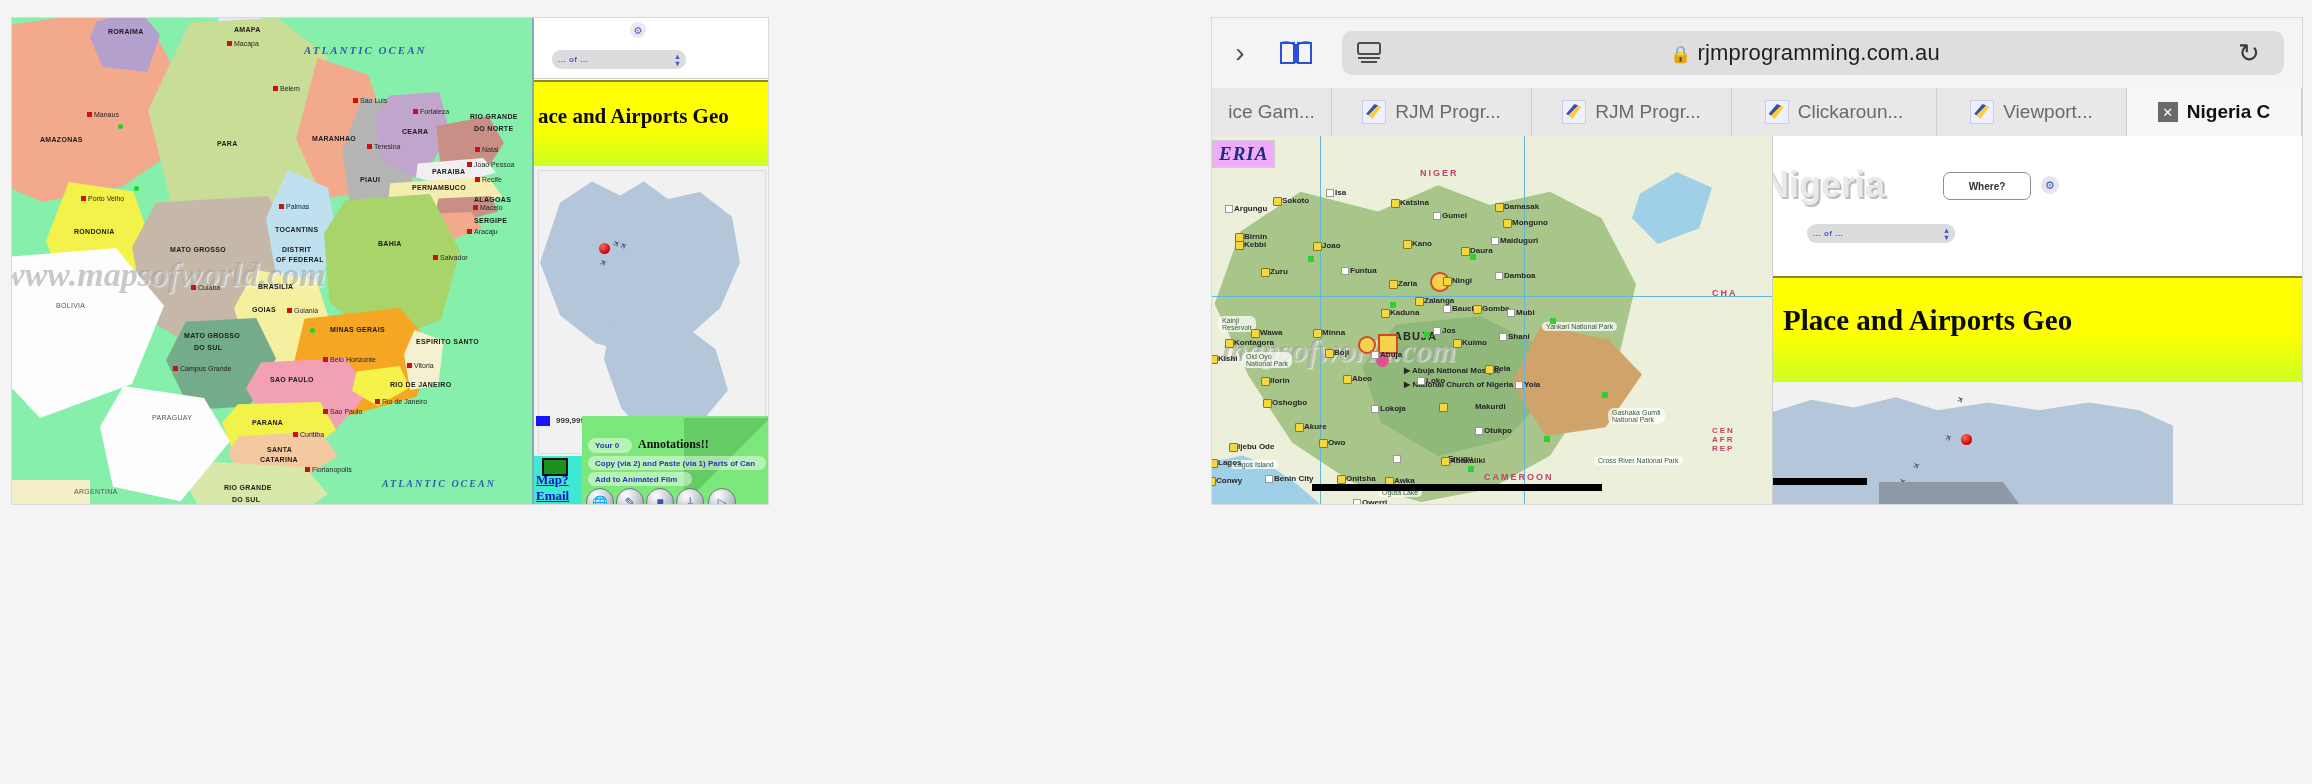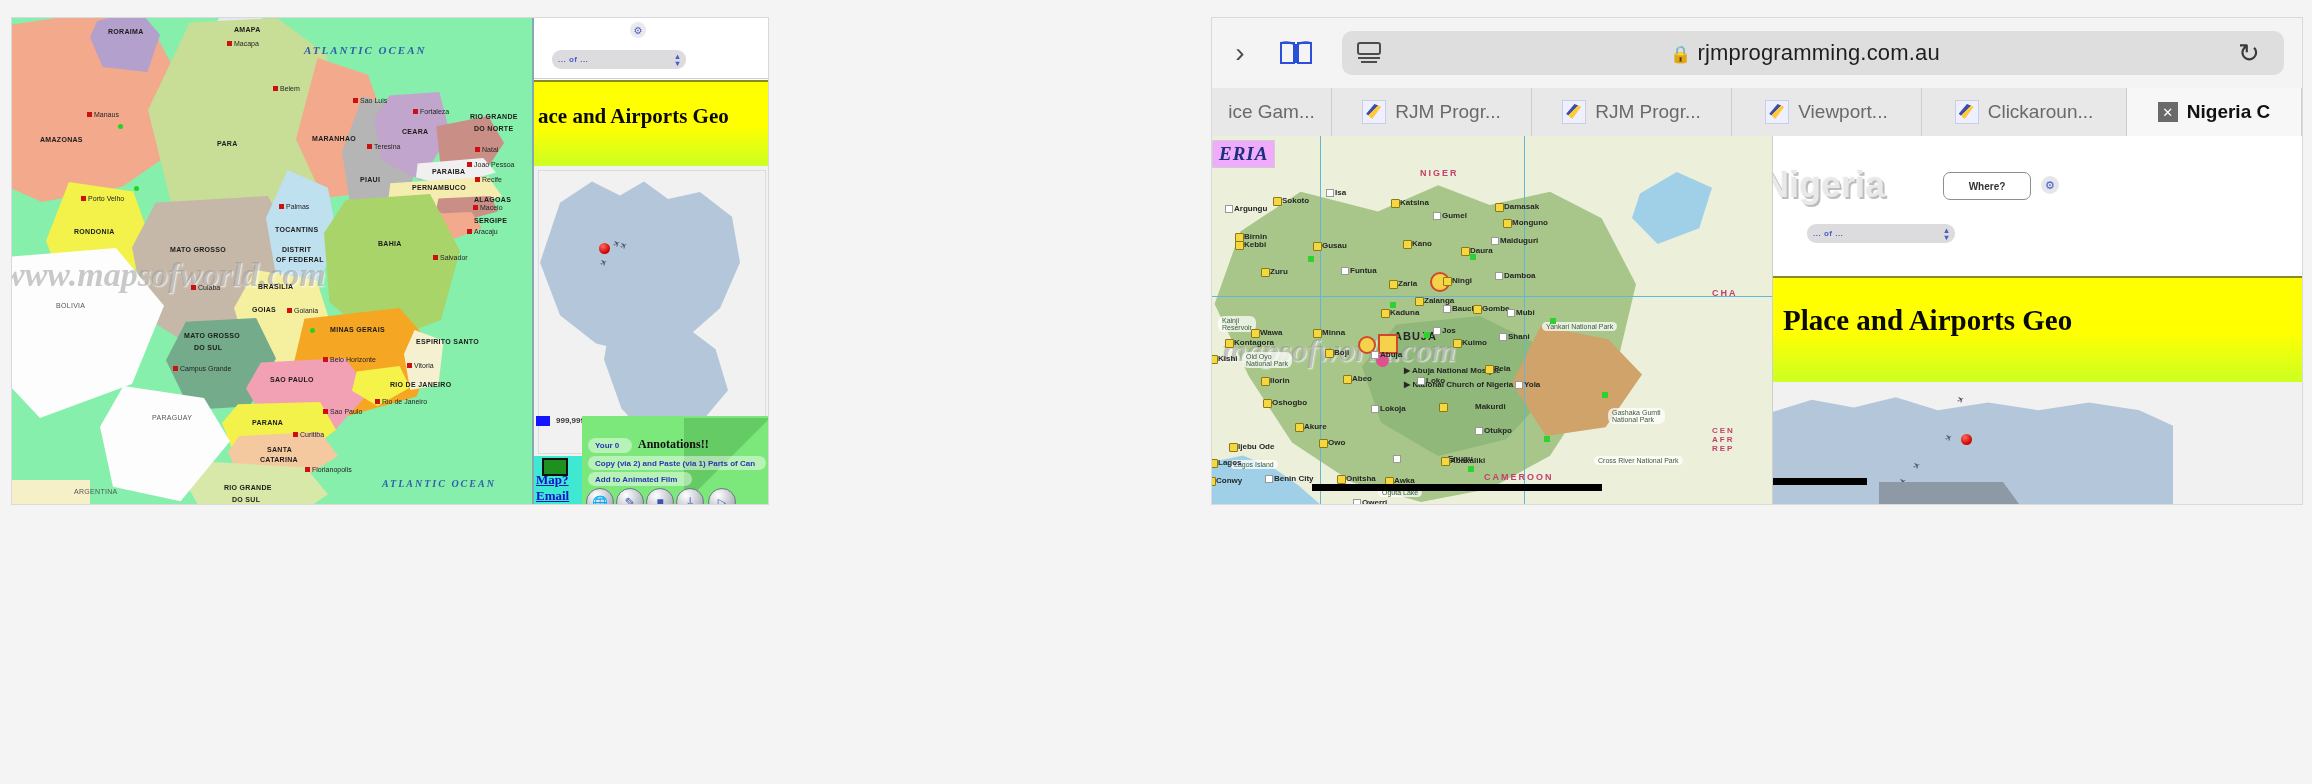"Viewport..." div.tab { order: before "Clickaroun..." -> after "Clickaroun..." }
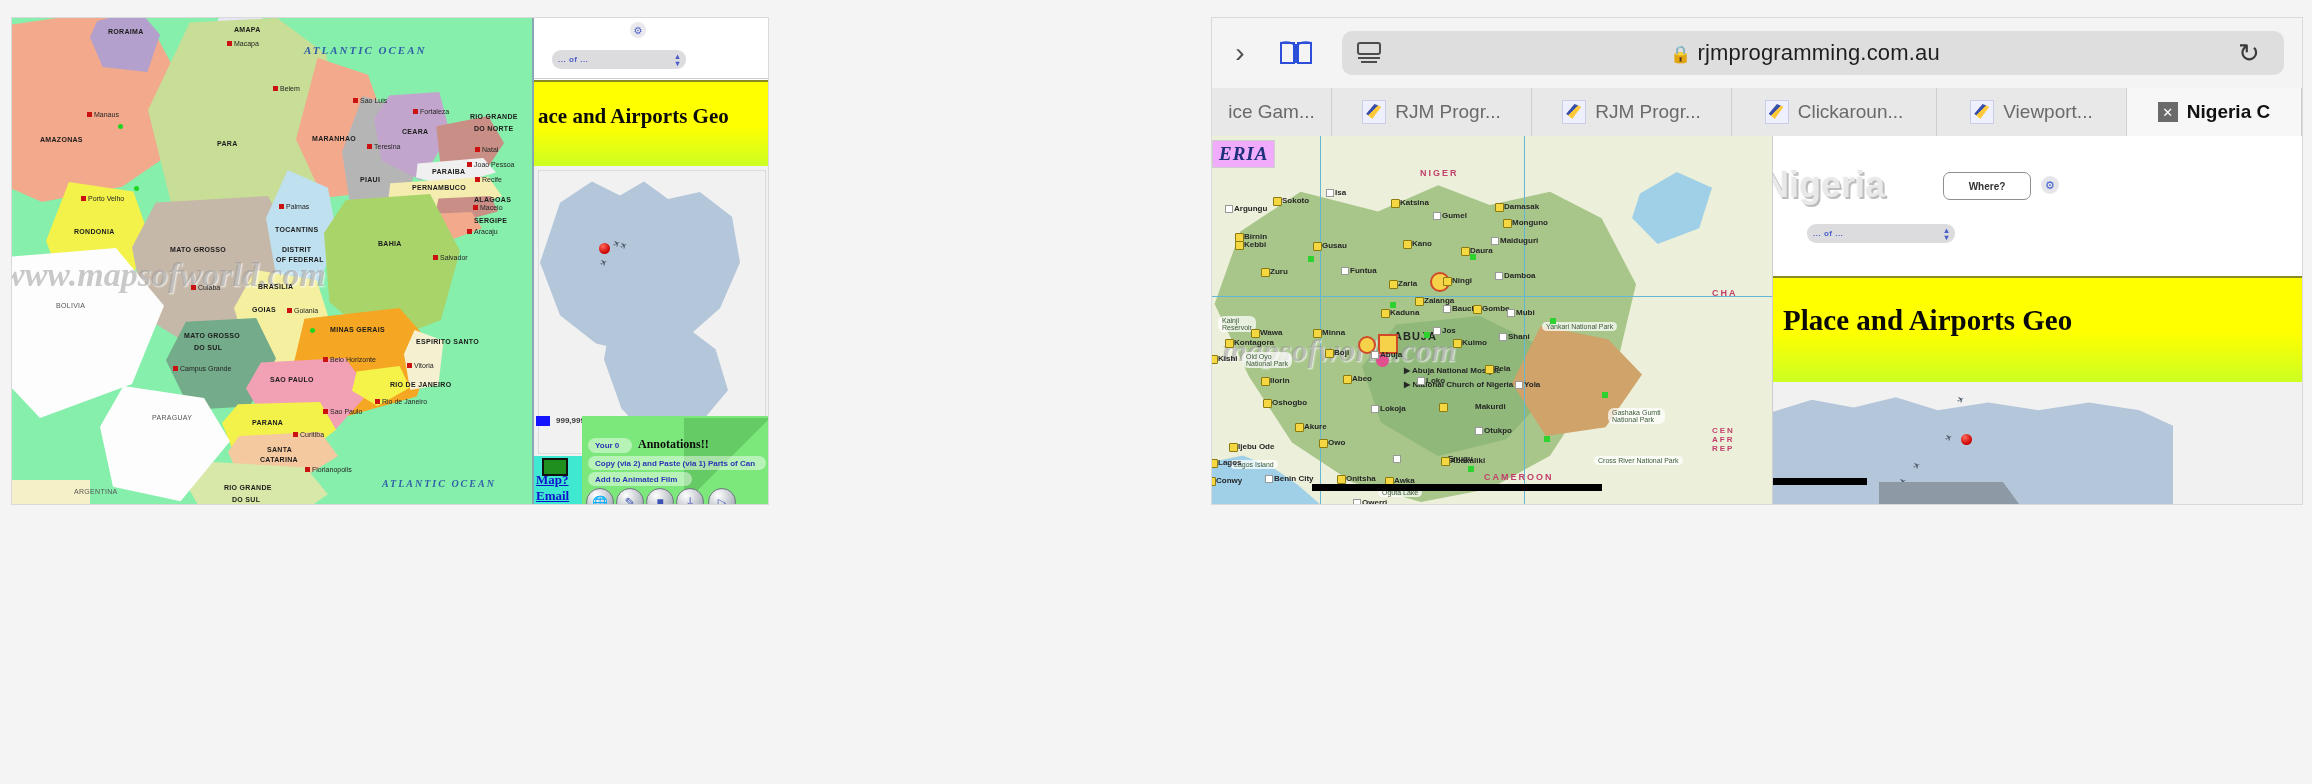"Gusau" div.nlabel { text: Gusau -> Joao }
